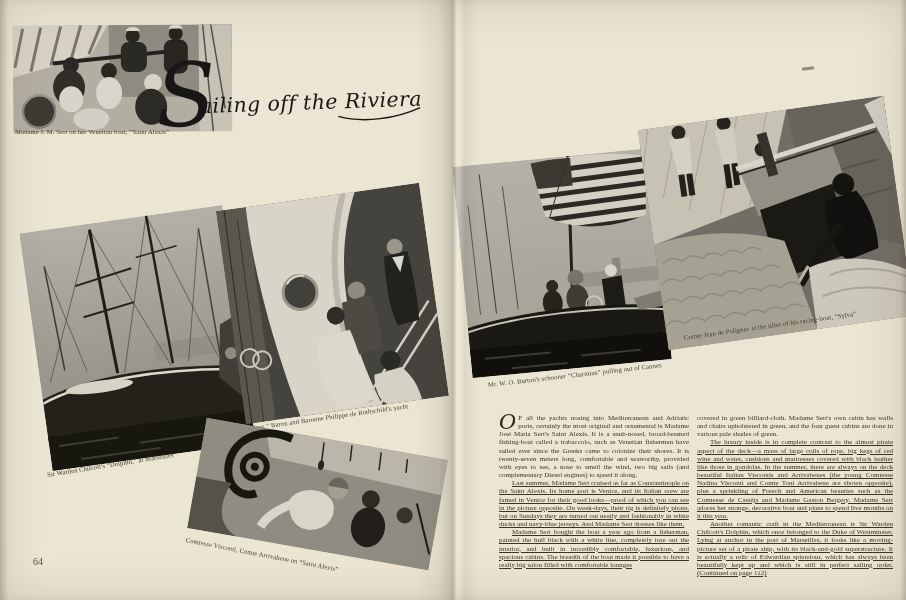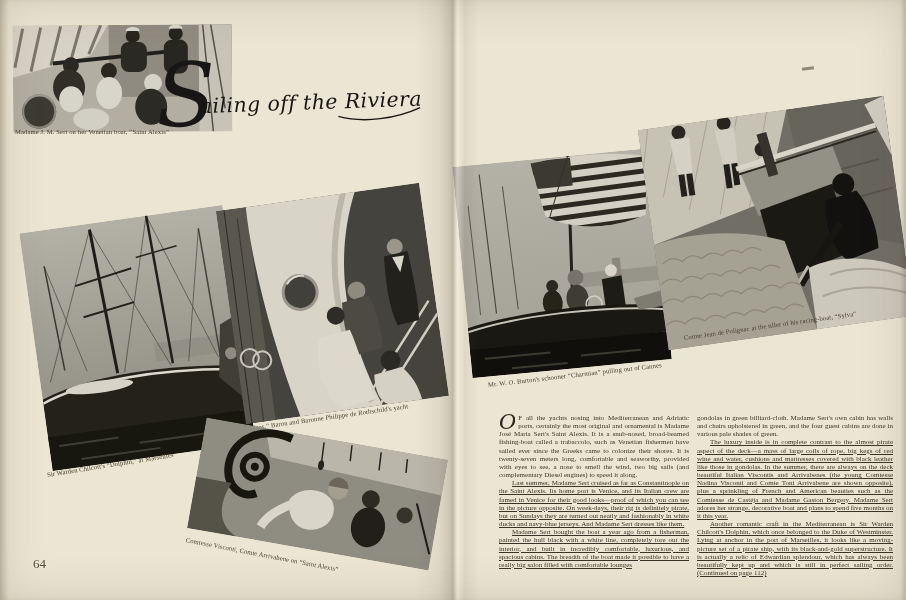"gondolas in green billiard-cloth. Madame" p { text: gondolas -> covered }
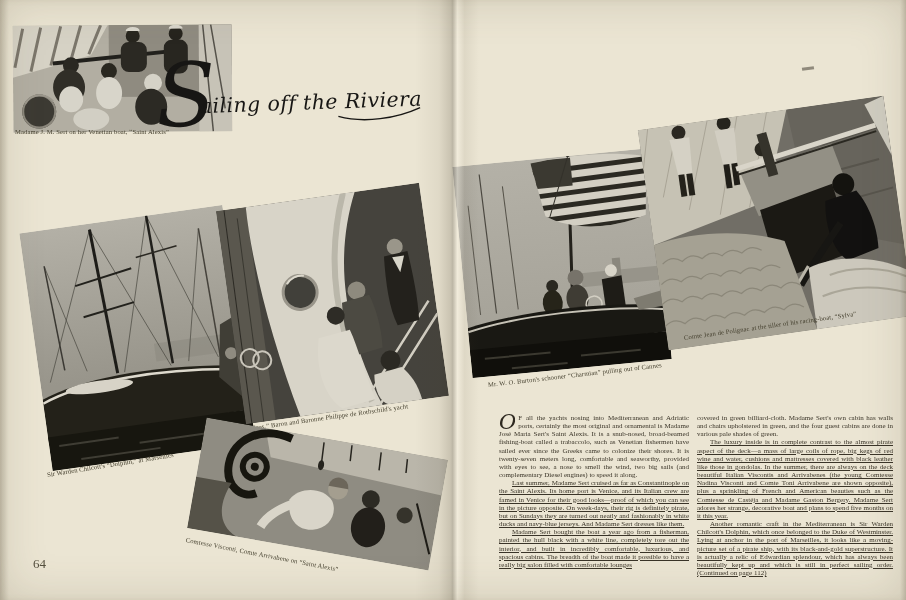"64" .pagenum { font-size: 13px -> 10px }
